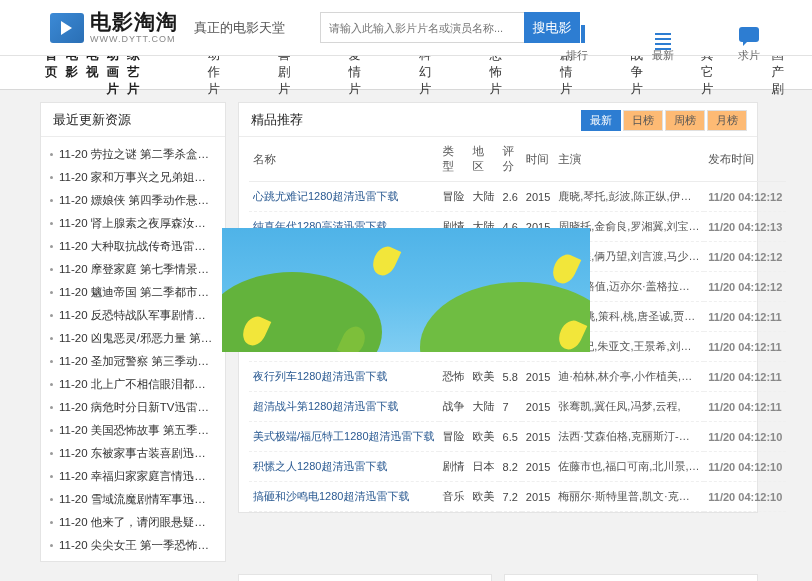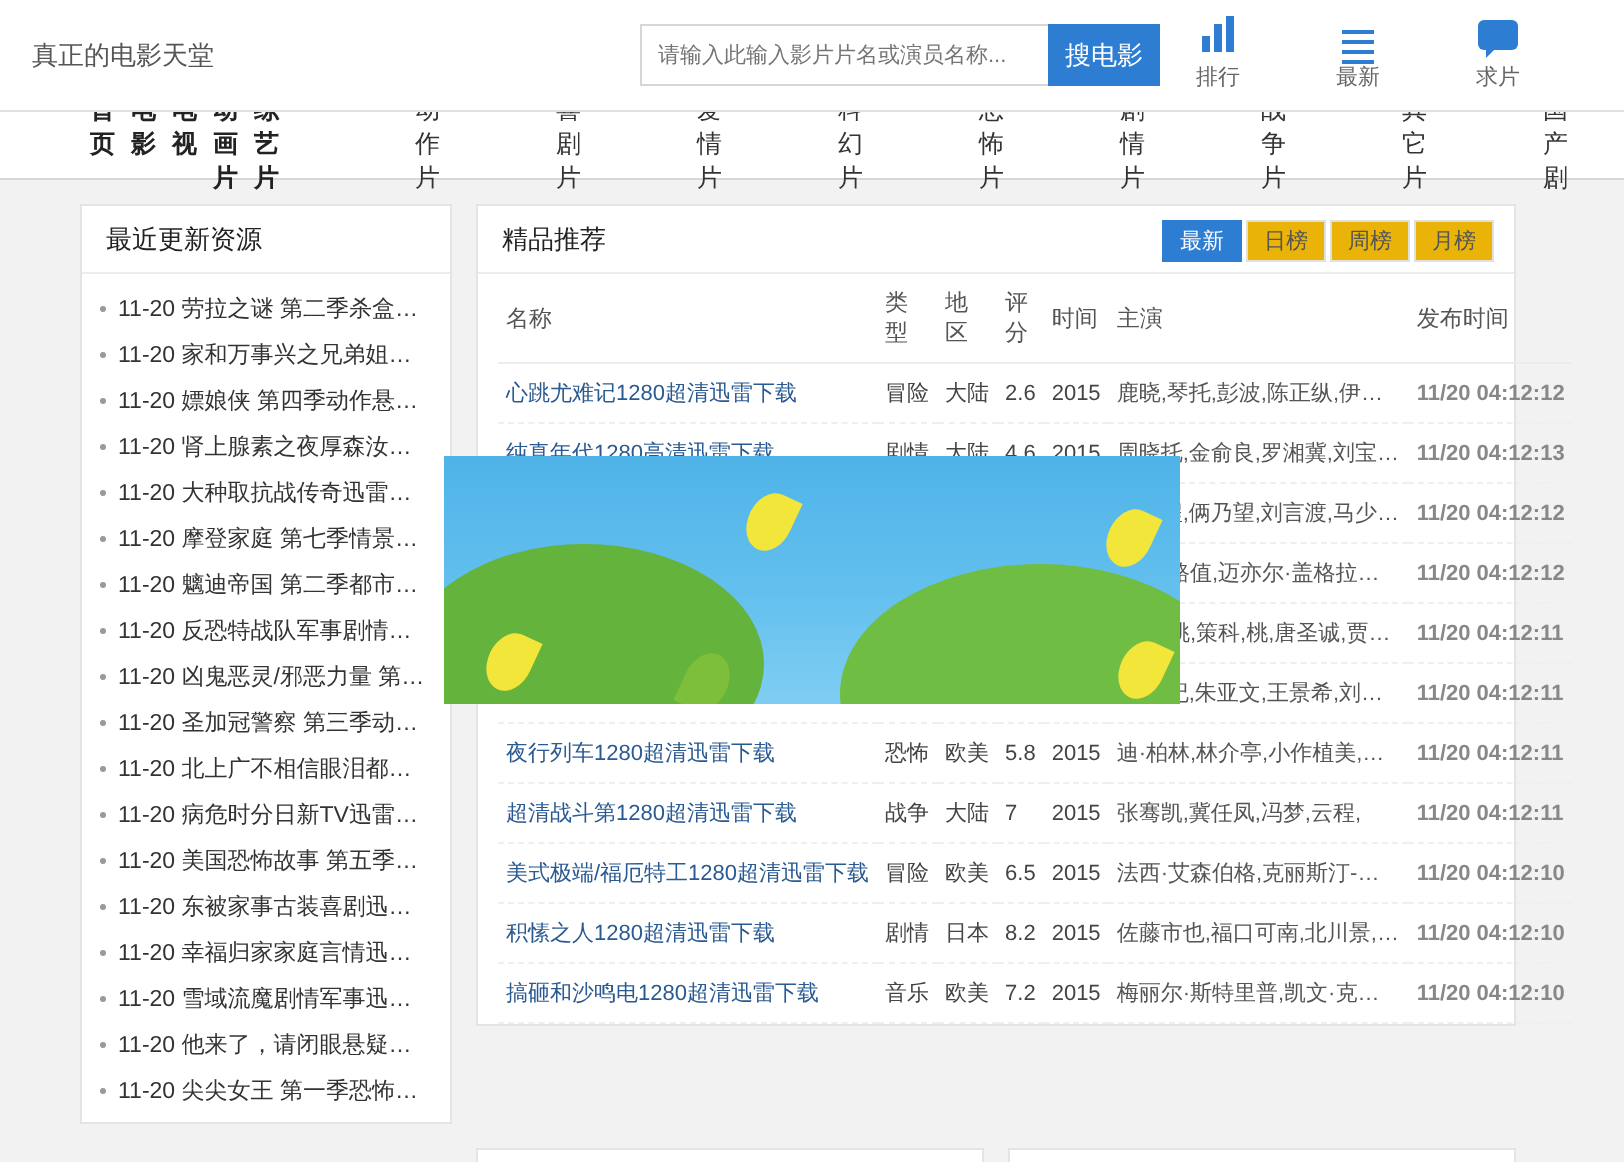"电影淘淘" div.logo-wrap { html: none -> <div> <div></div> <div> <div>电影淘淘</div> <div>WWW.DYTT.COM</div> </div> </div> }
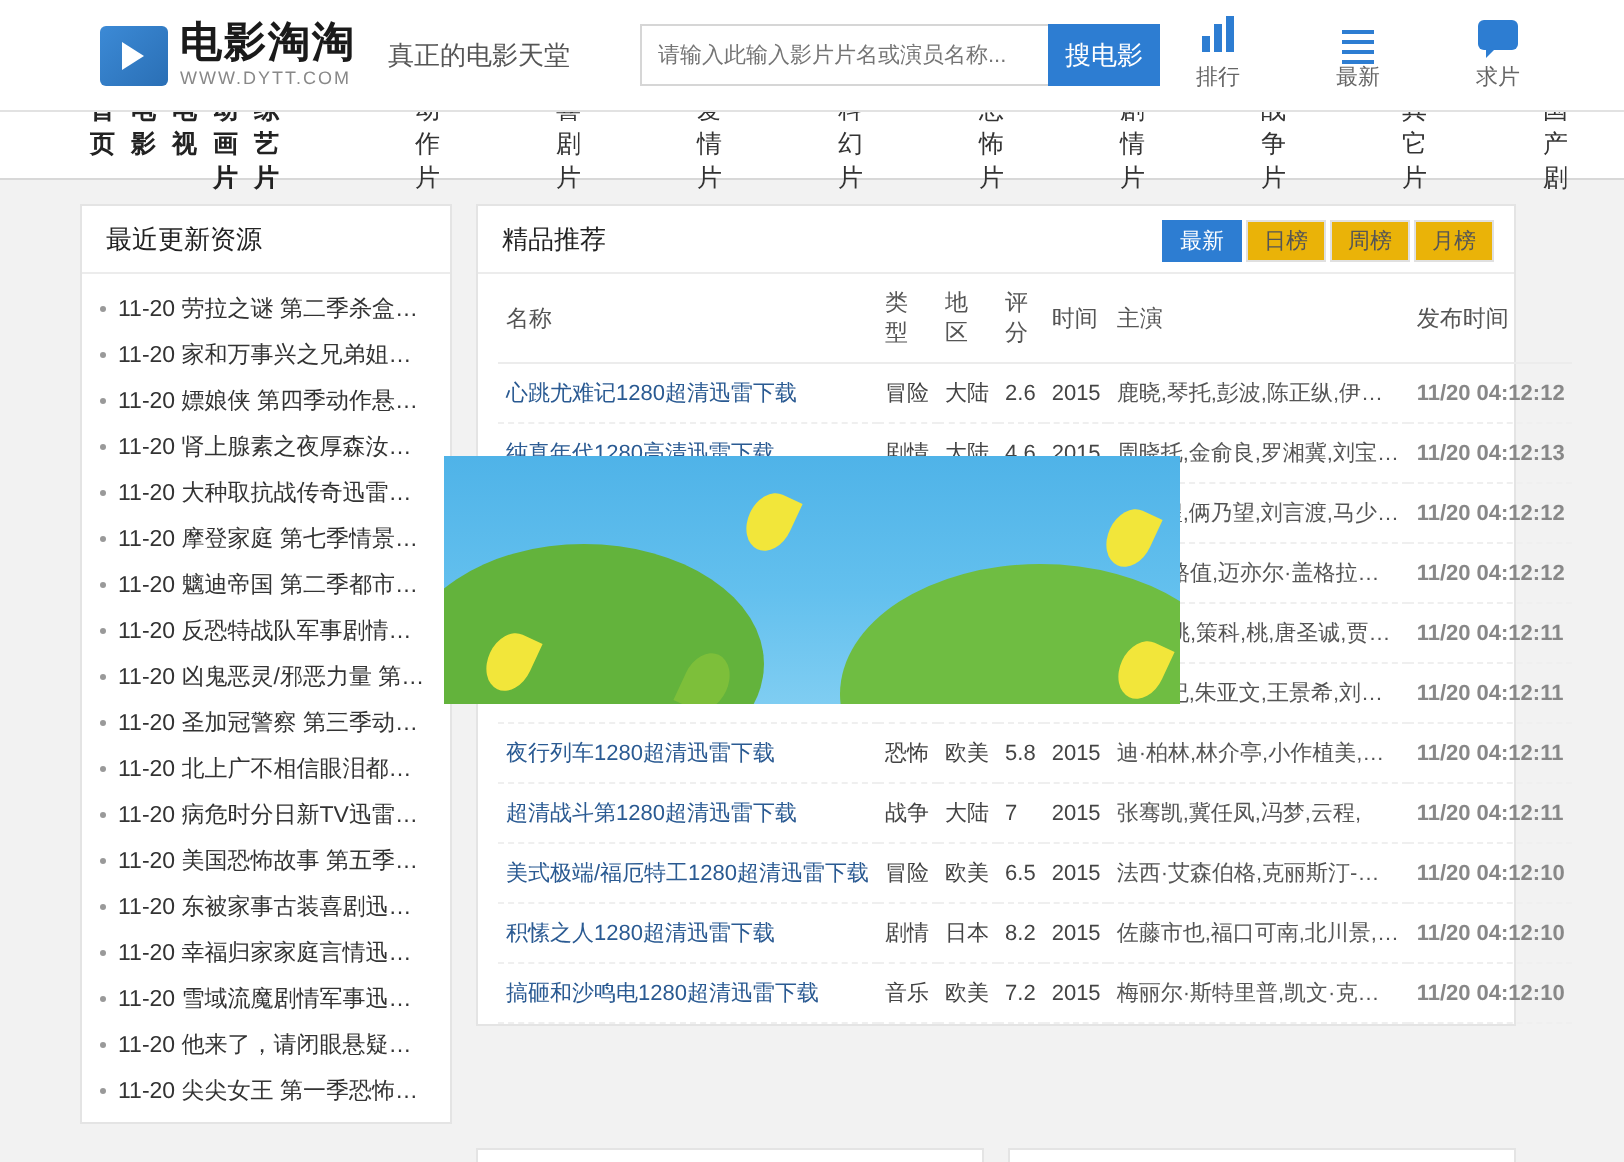"排行" .head-tools { gap: 24px -> 40px; top: 8px -> 25px }
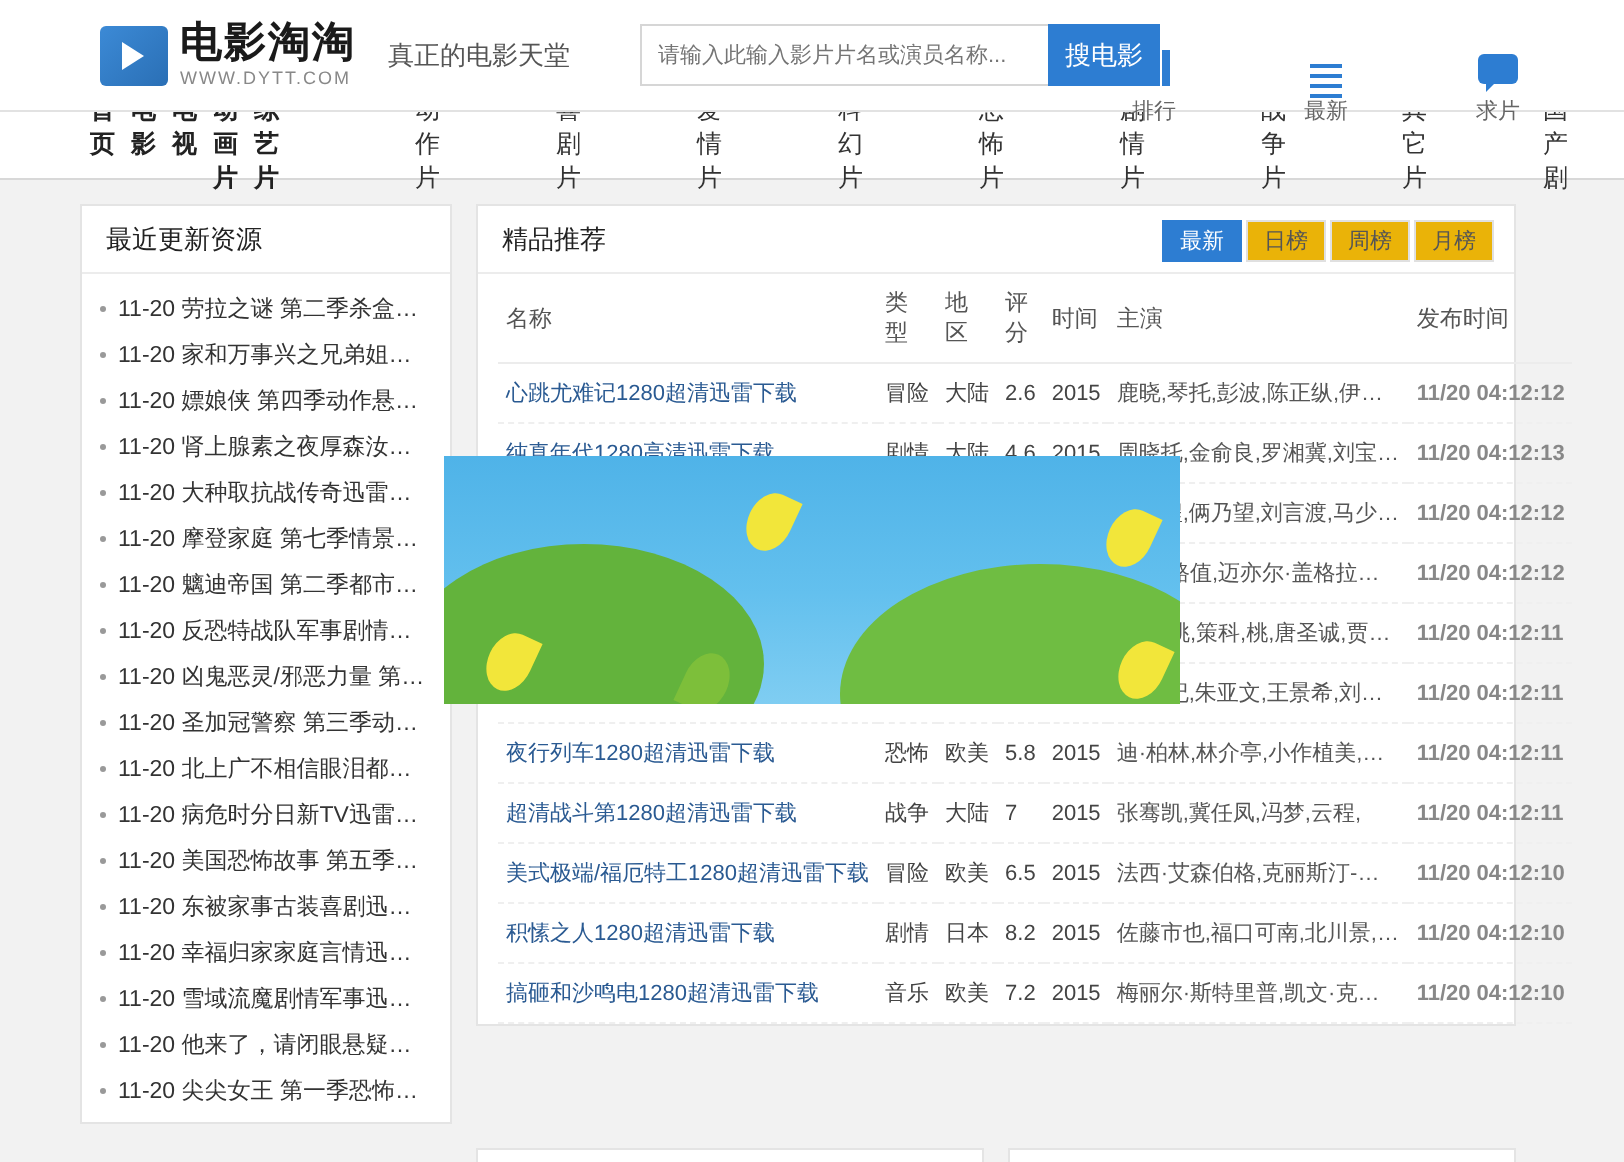"日榜" .tab { background: #eab308 -> #fdba74 }
